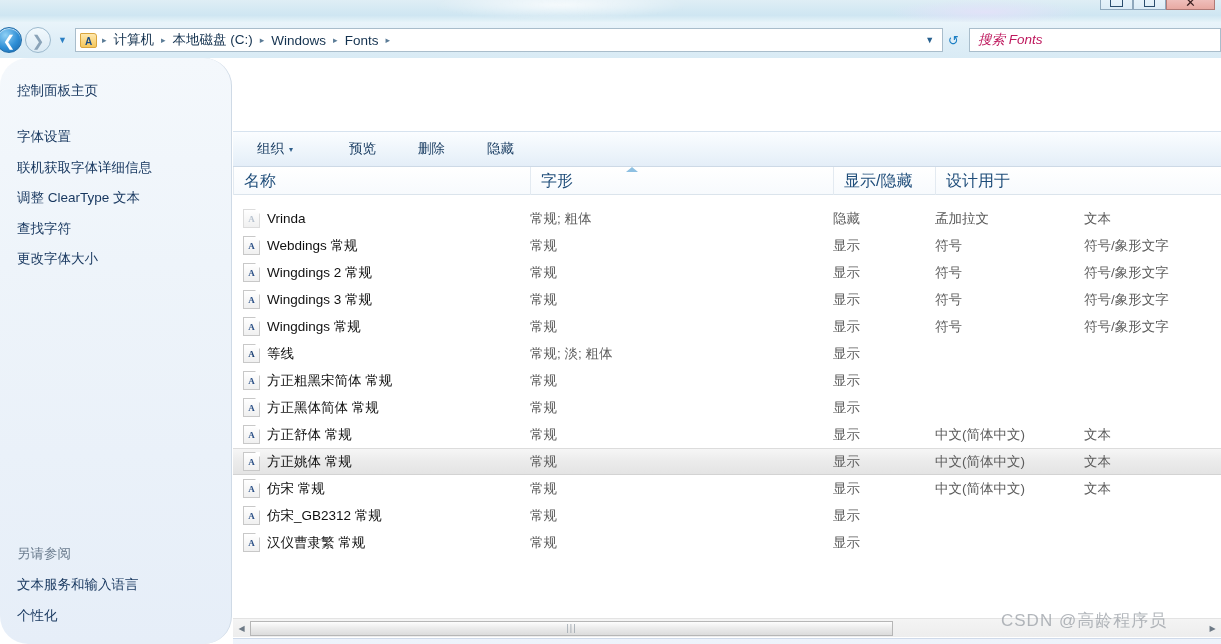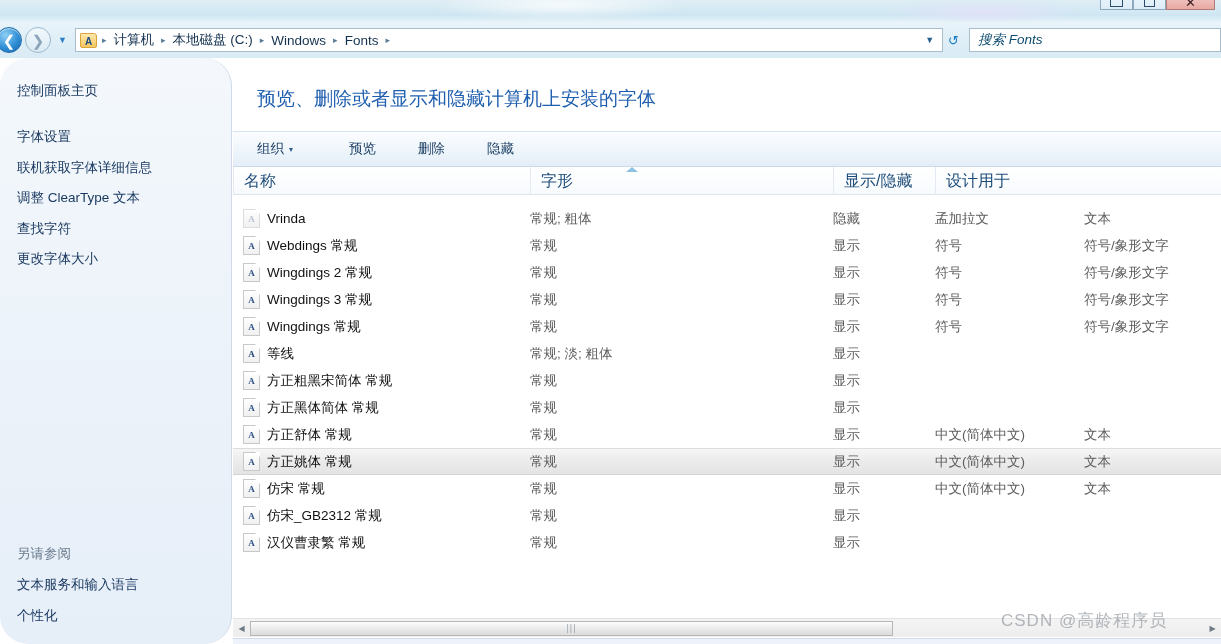"搜索 Fonts" .search-ph { color: #0c4a6e -> #be185d }
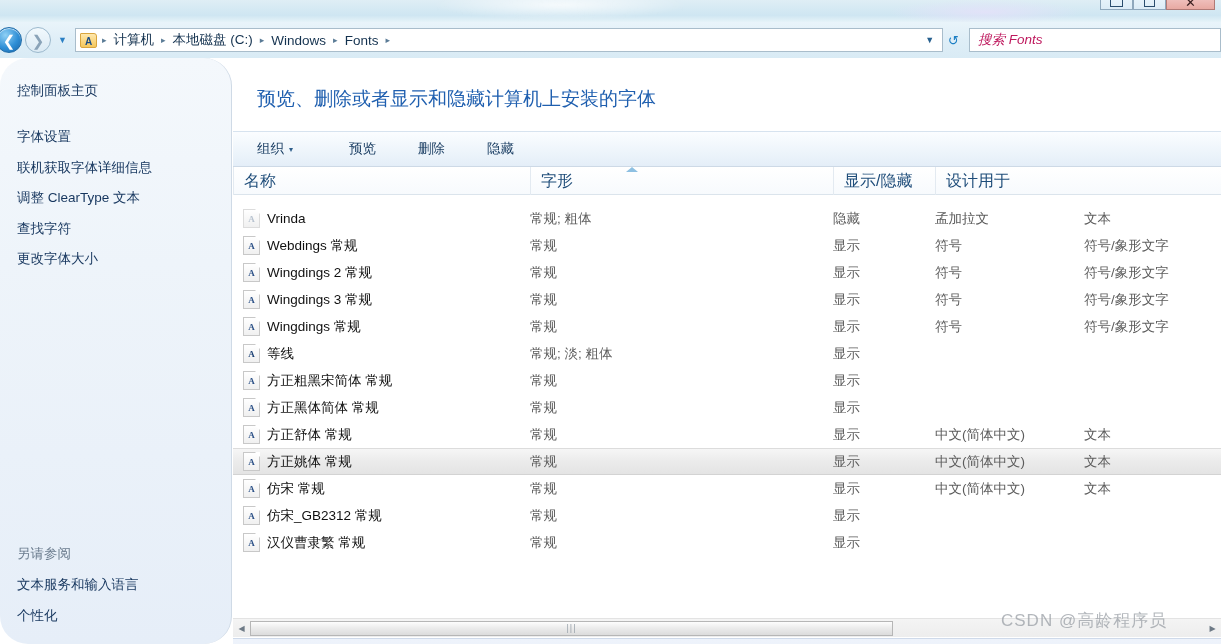"预览、删除或者显示和隐藏计算机上安装的字体" div.page-title { html: <div>预览、删除或者显示和隐藏计算机上安装的字体</div> -> none }
